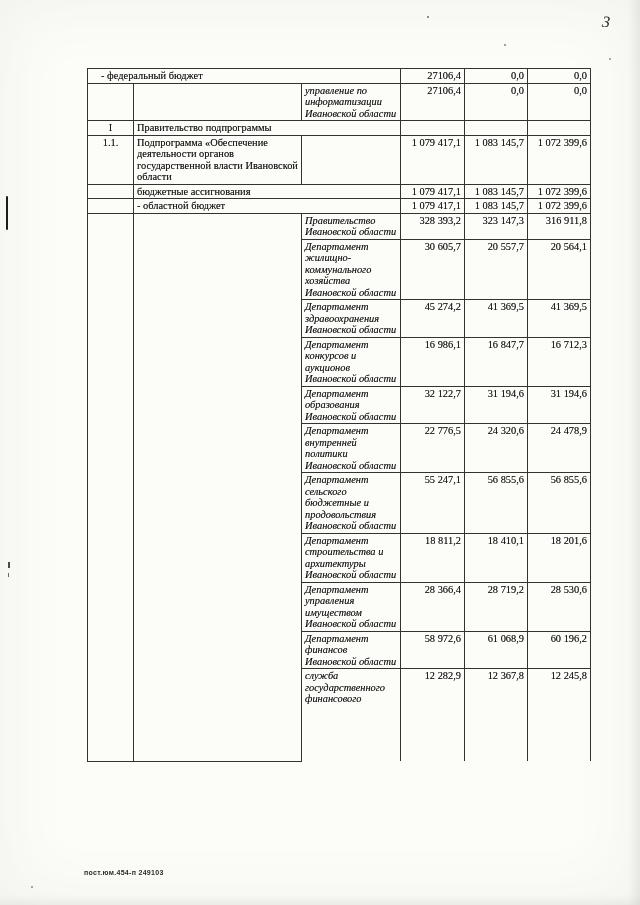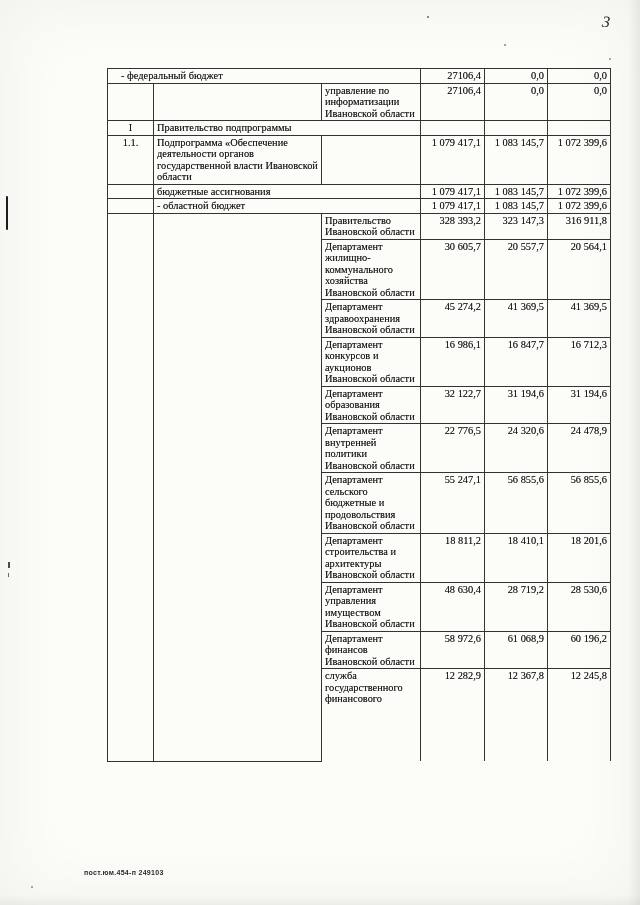"- федеральный бюджет" .table-wrap { margin-left: 20px -> none }
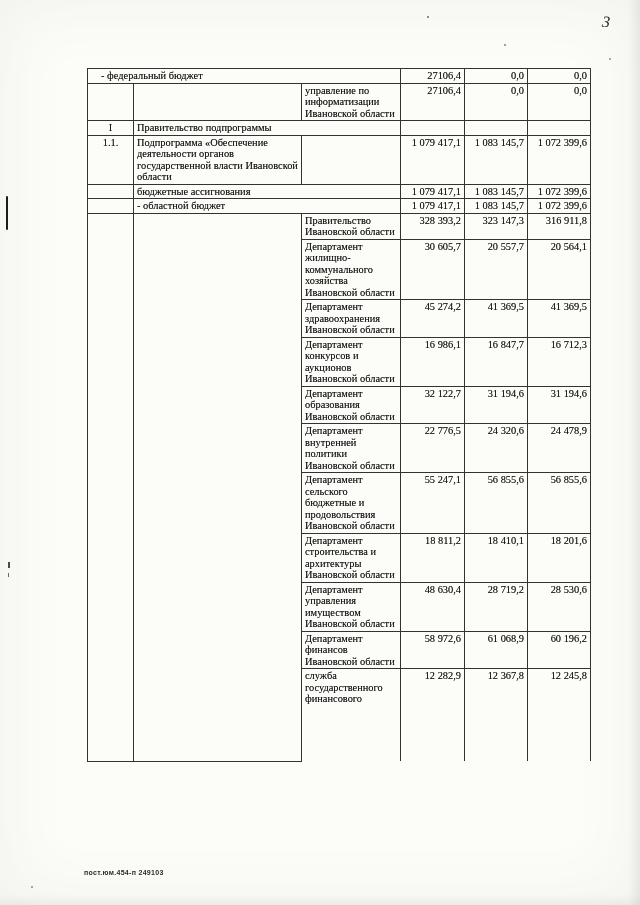"управление по информатизации Ивановской" td.cell-org { font-style: none -> italic }
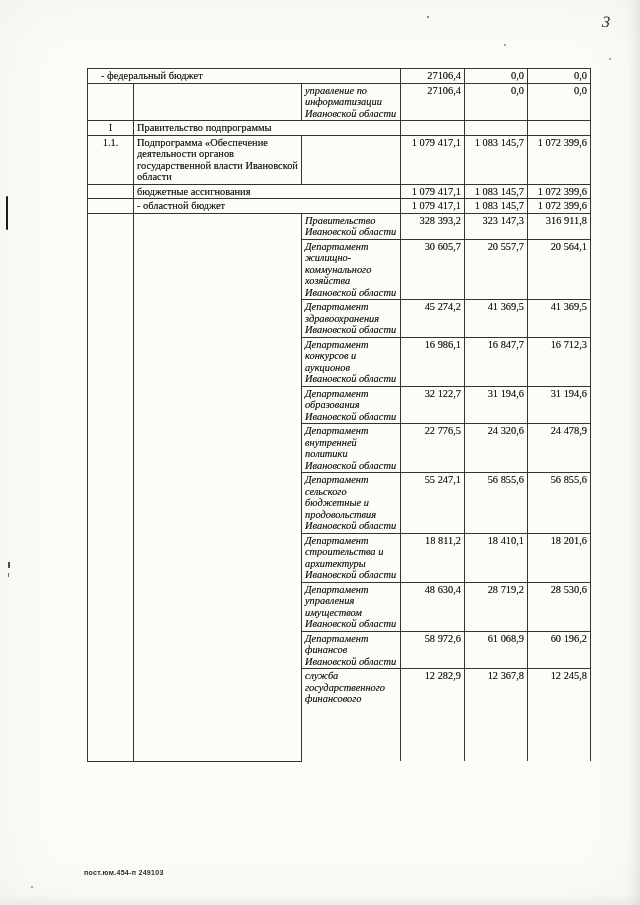"48 630,4" td.cell-val { text: 48 630,4 -> 28 366,4 }
